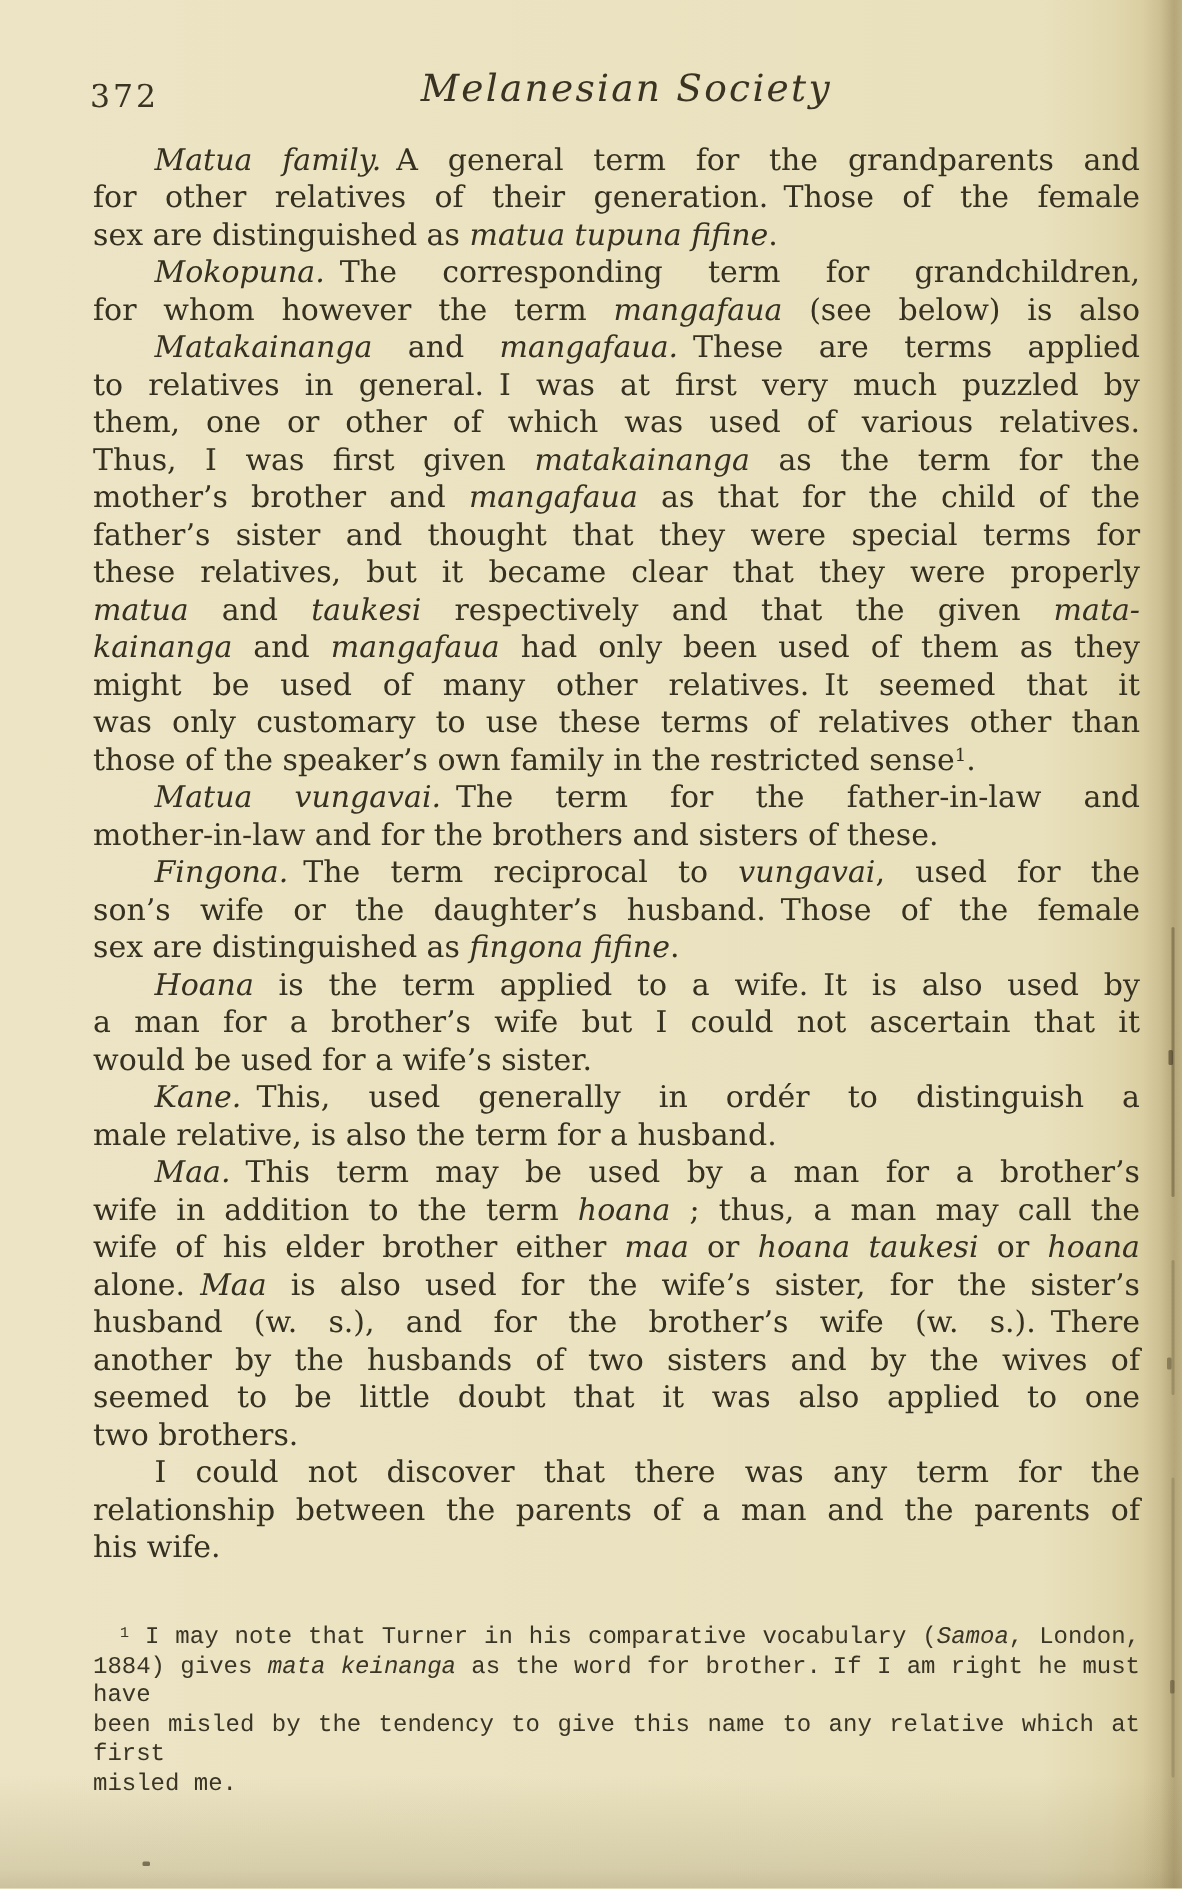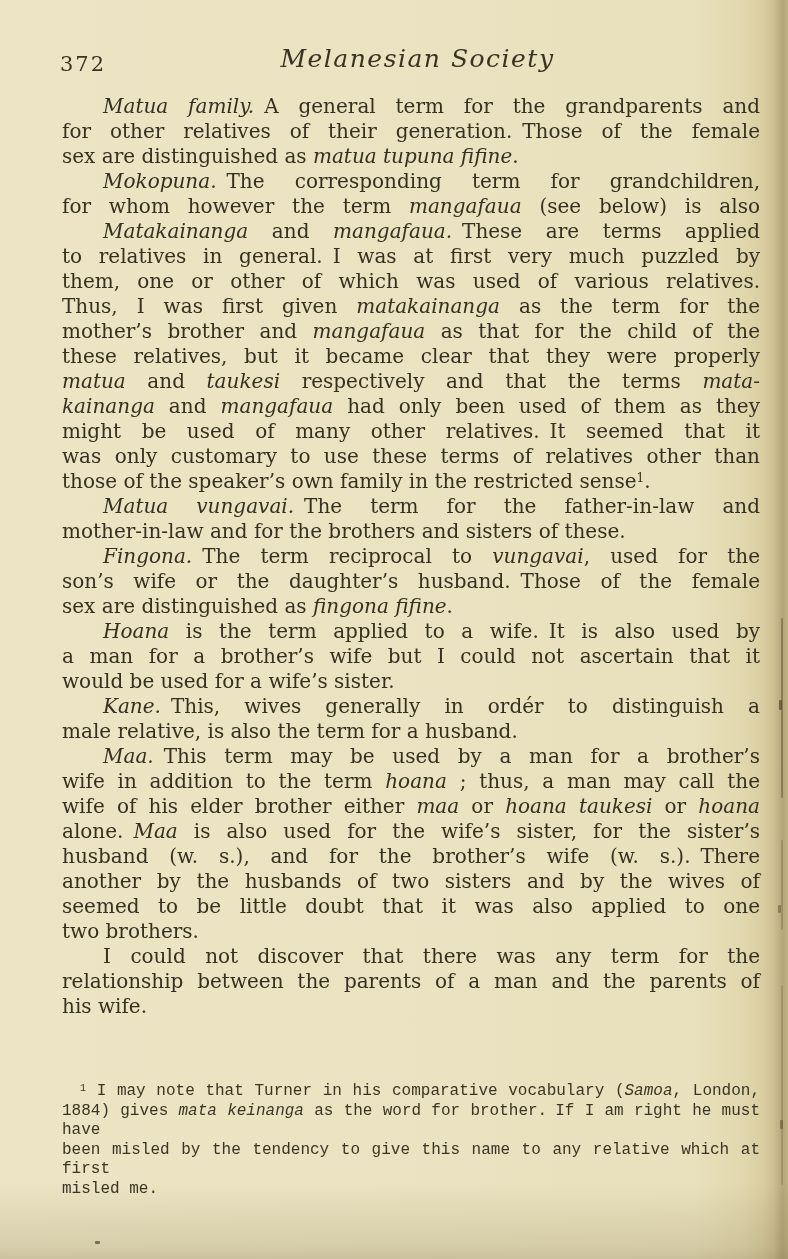"father’s sister and thought that" div.line { html: none -> <div><span>father’s sister and thought that they were special terms for</span></div> }
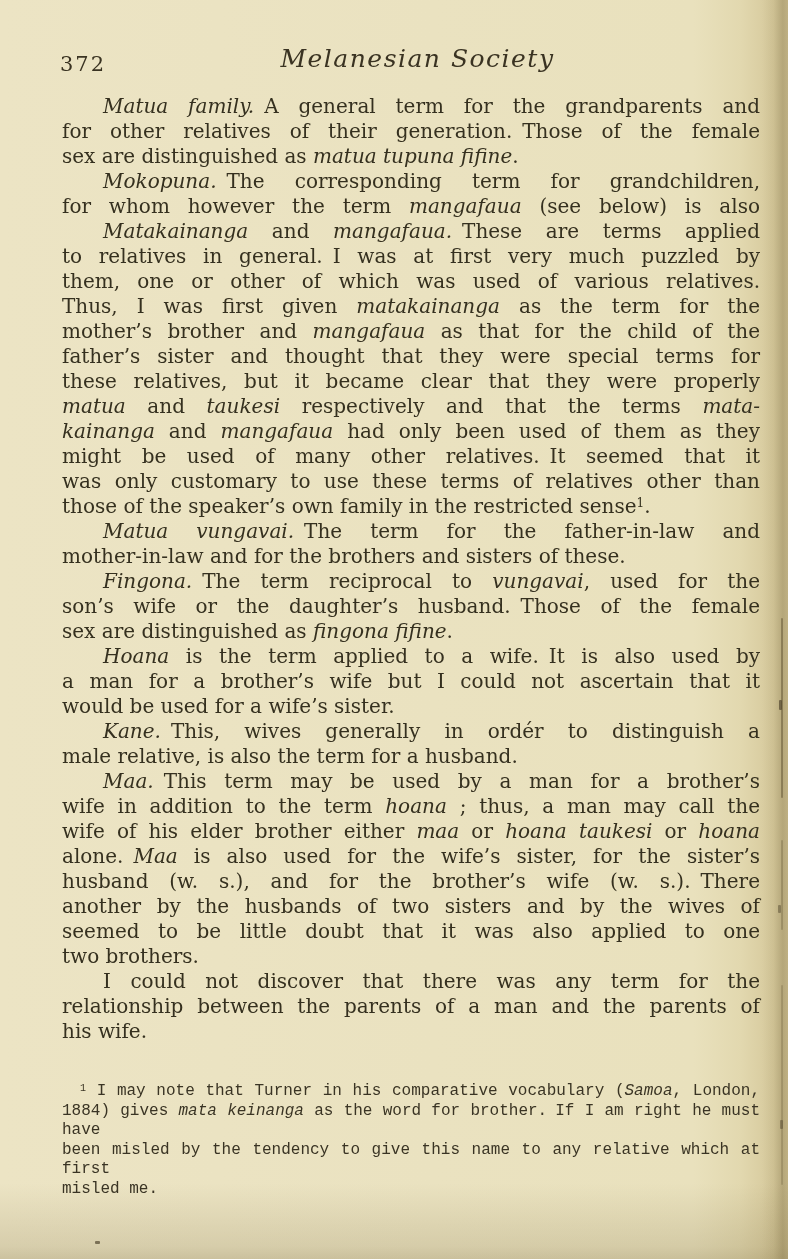"respectively and that the terms" span { text: terms -> given }
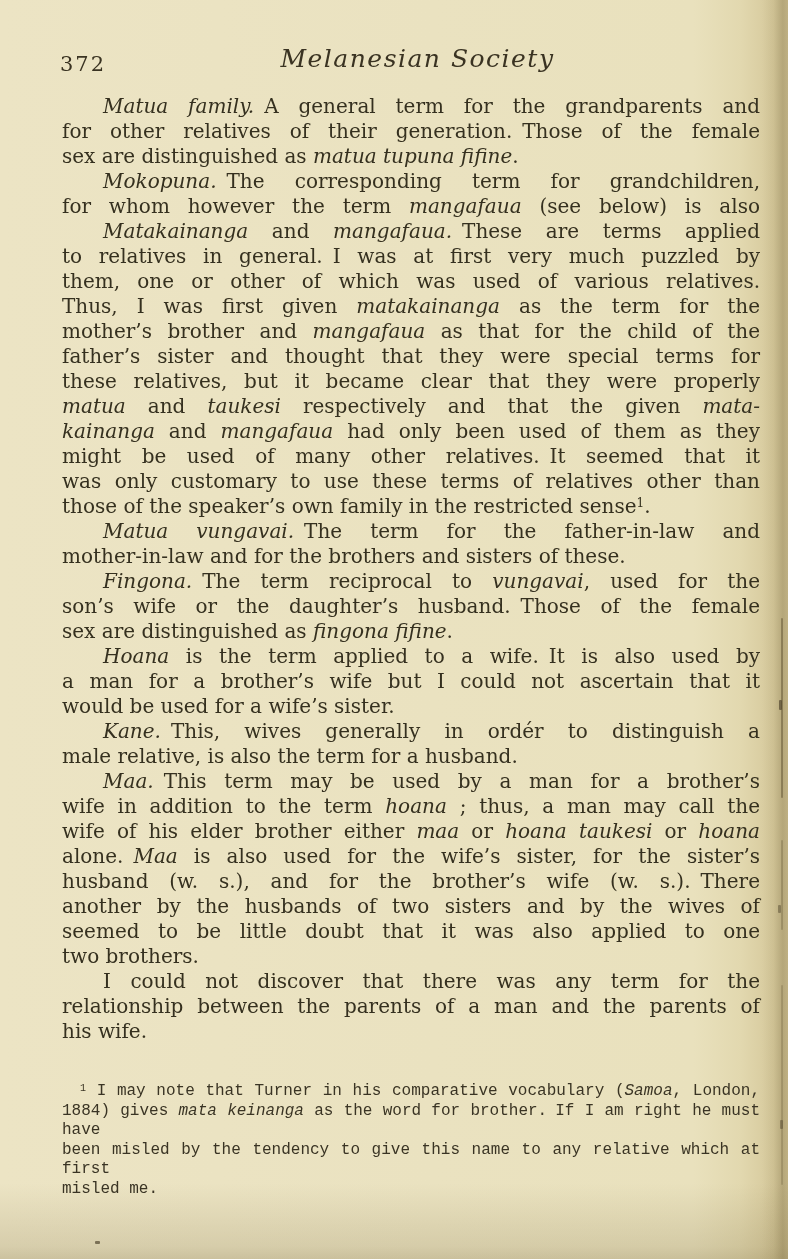"This, wives generally in ordér" span { text: wives -> used }
